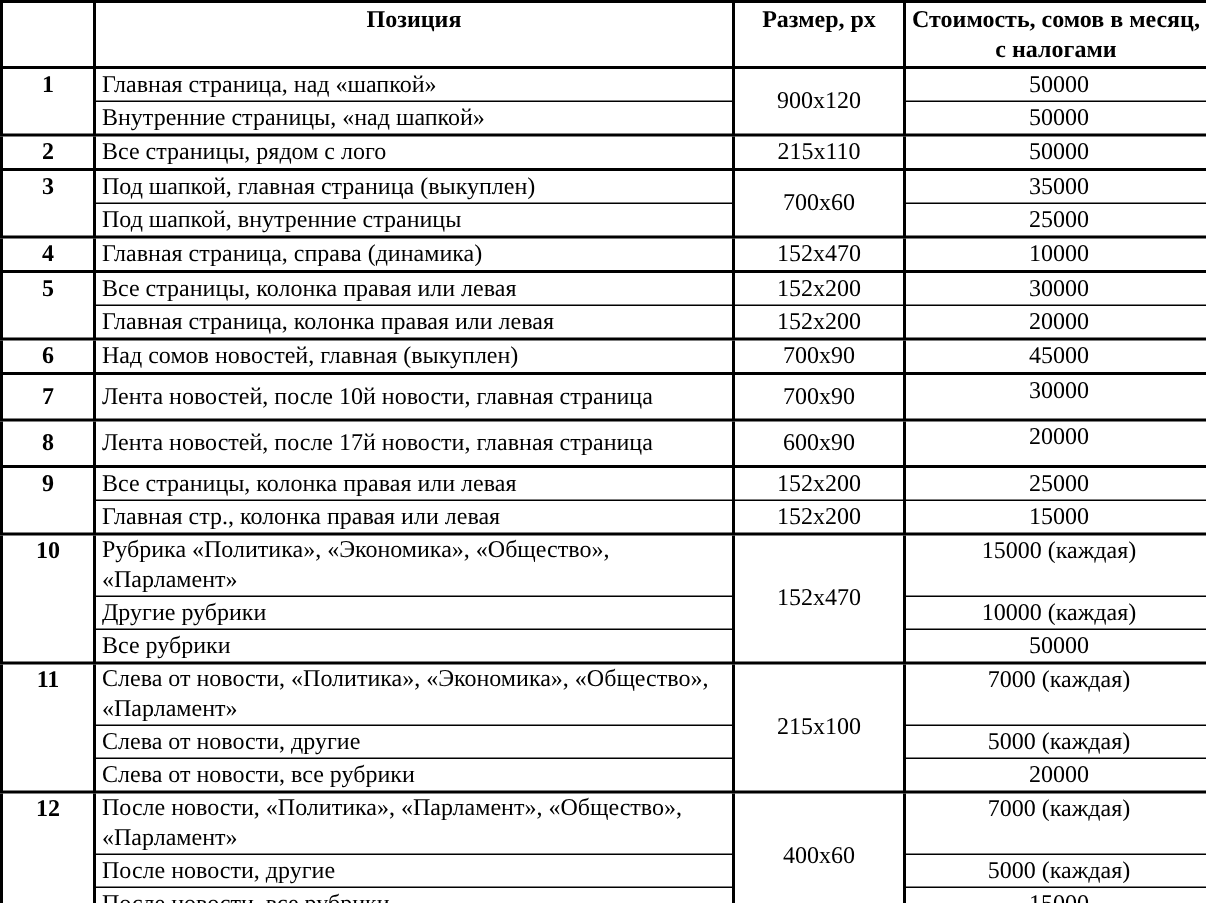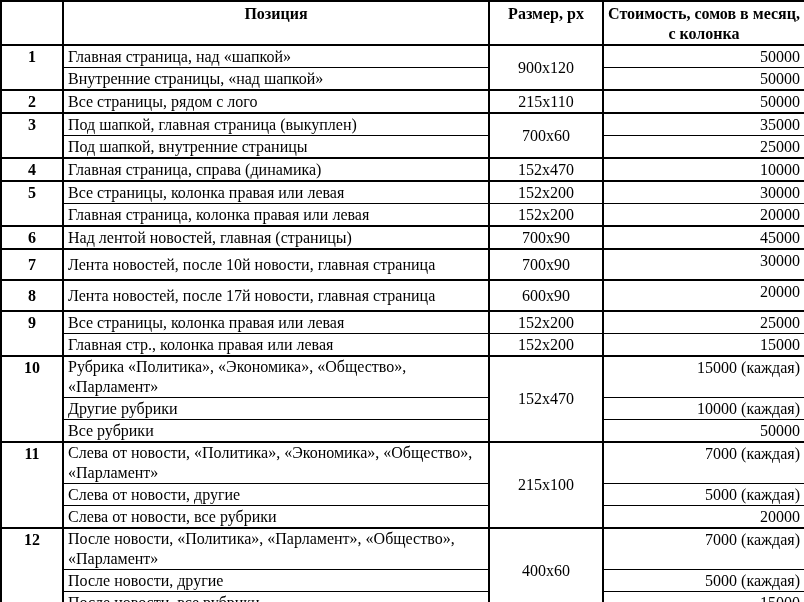"Стоимость, сомов в месяц, с" th { text: колонка -> налогами }
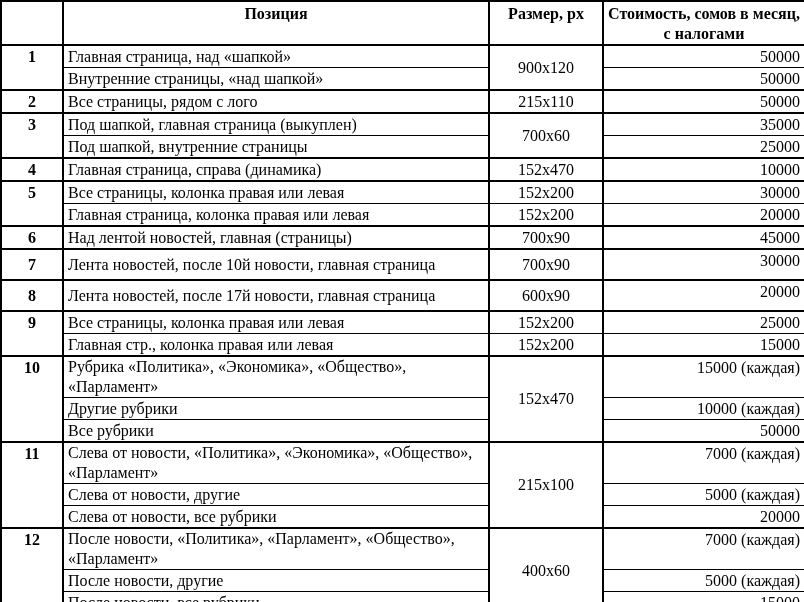"50000" td.cost-cell { text-align: right -> center }
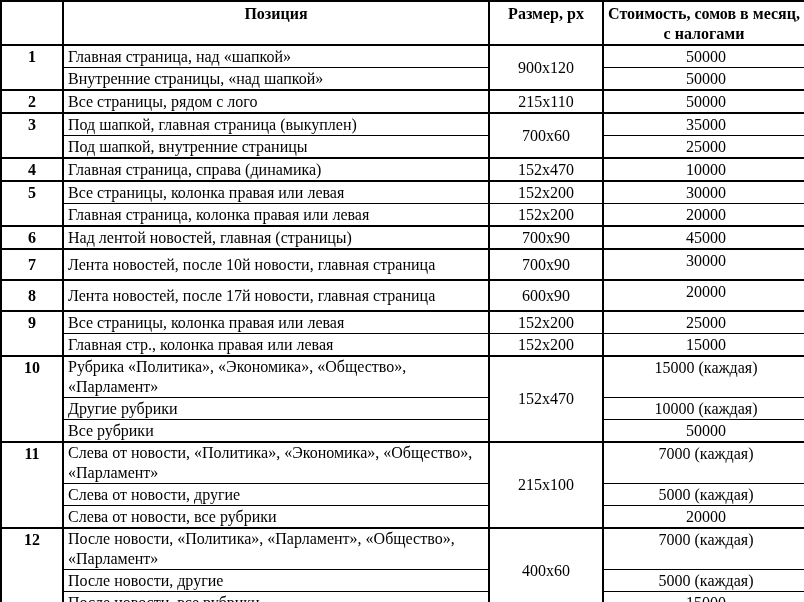"Над лентой новостей, главная (страницы)" td.pos-cell { text: лентой новостей, главная (страницы -> сомов новостей, главная (выкуплен }
